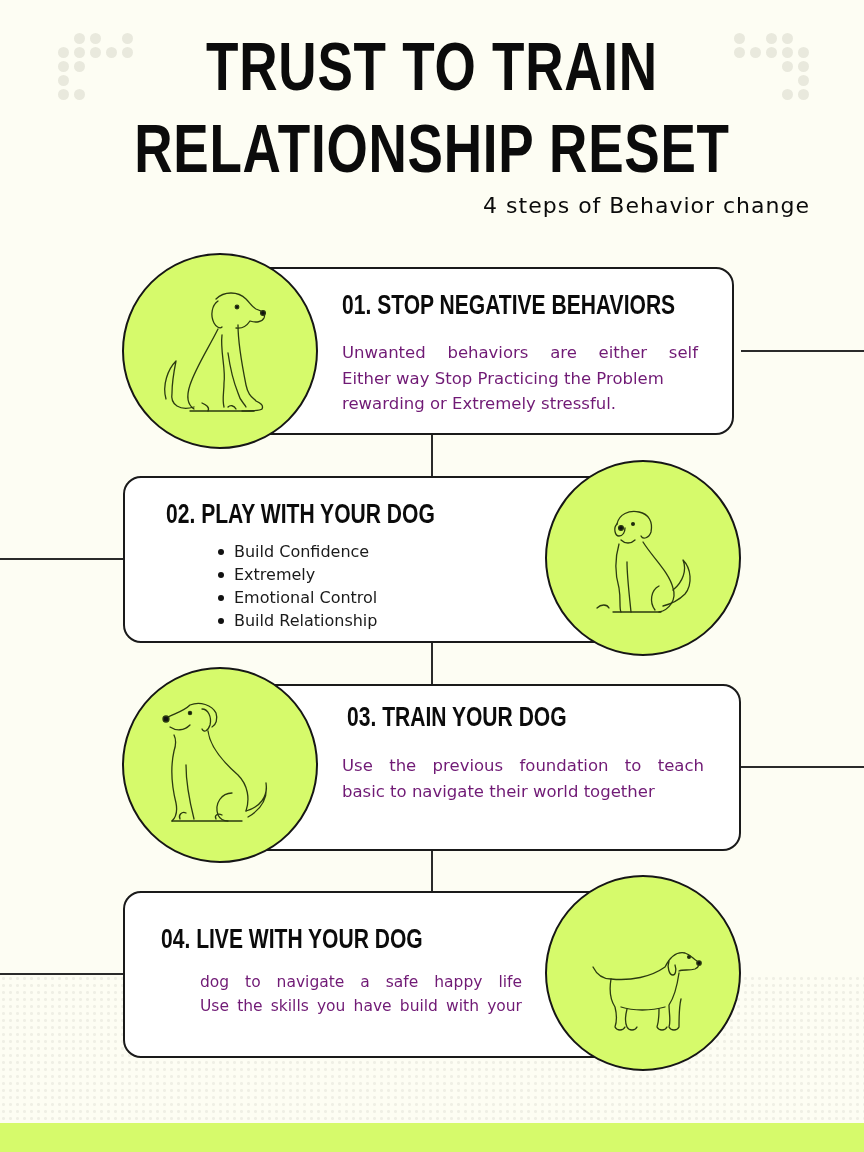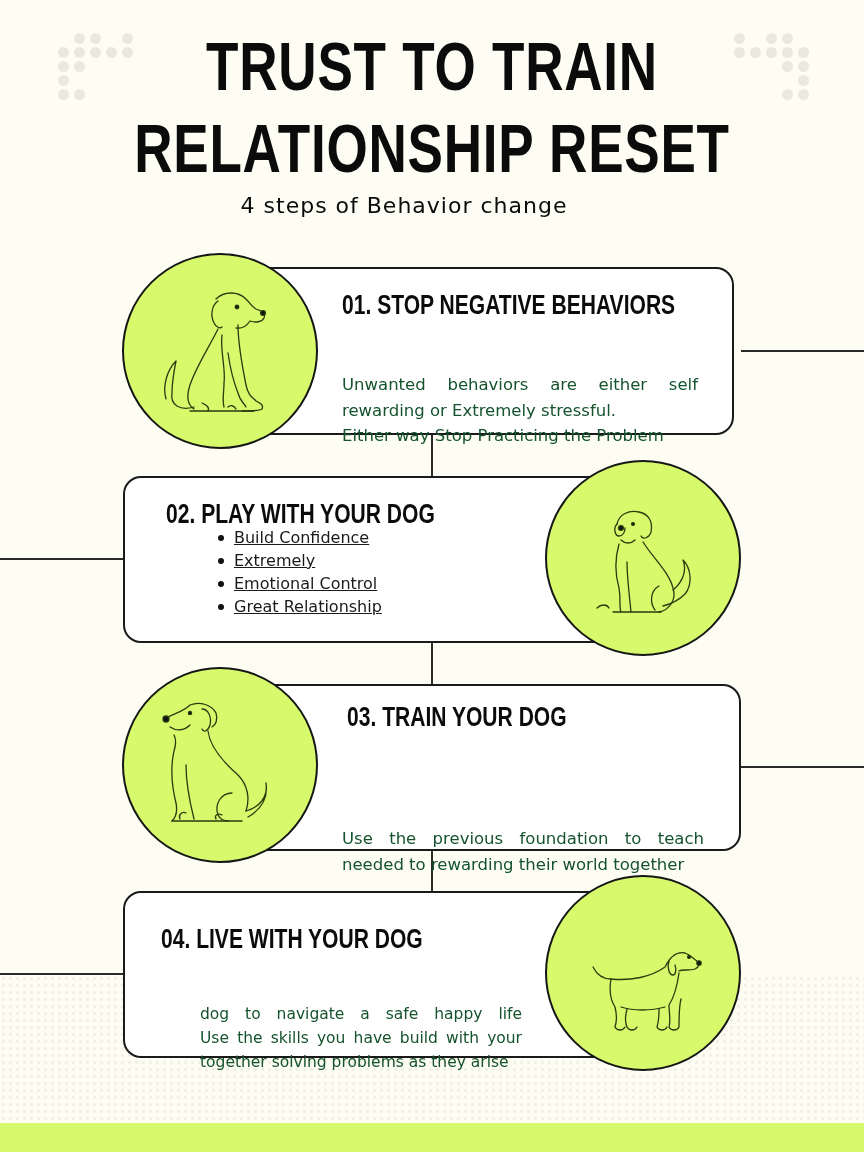"4 steps of Behavior change" .subtitle { text-align: center -> right }
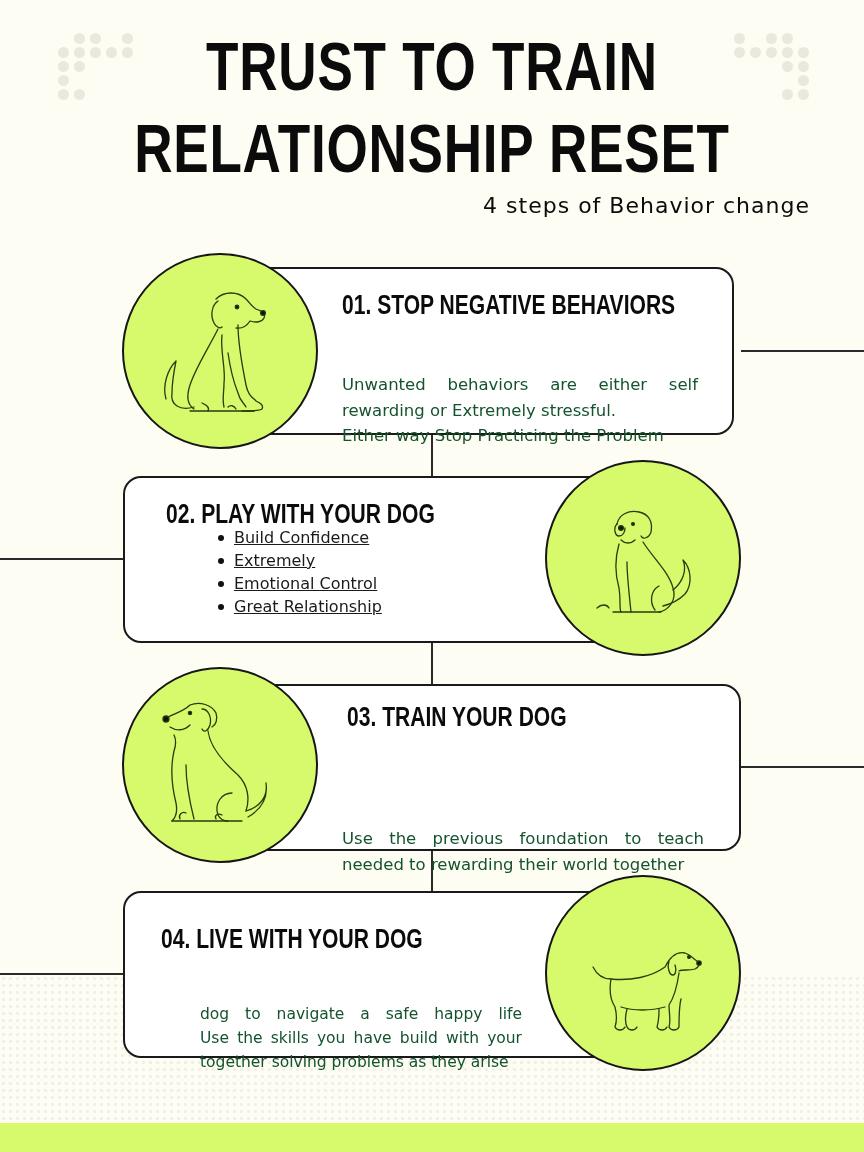"Unwanted behaviors are either self" .step-body { color: #14532d -> #701a75; margin-top: 32px -> none }
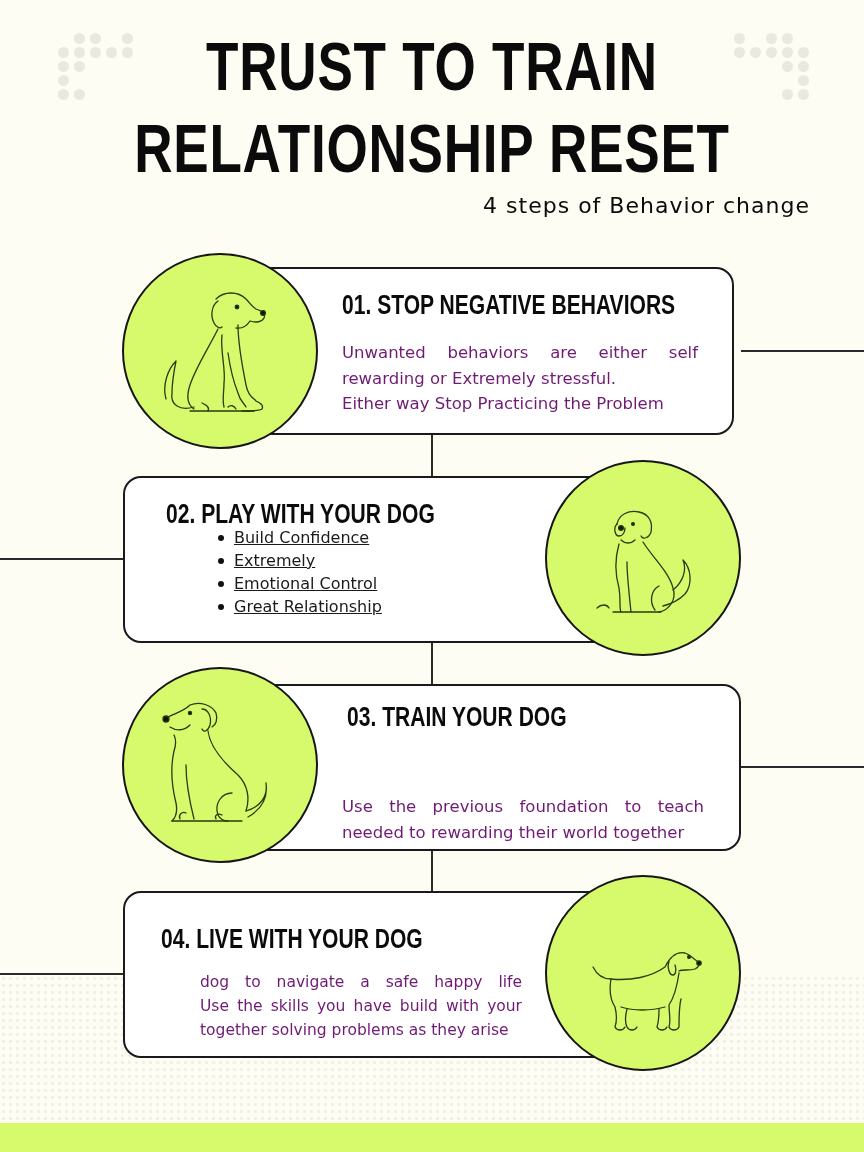"rewarding or Extremely stressful." div.last { order: before "Either way Stop Practicing the" -> after "Either way Stop Practicing the" }
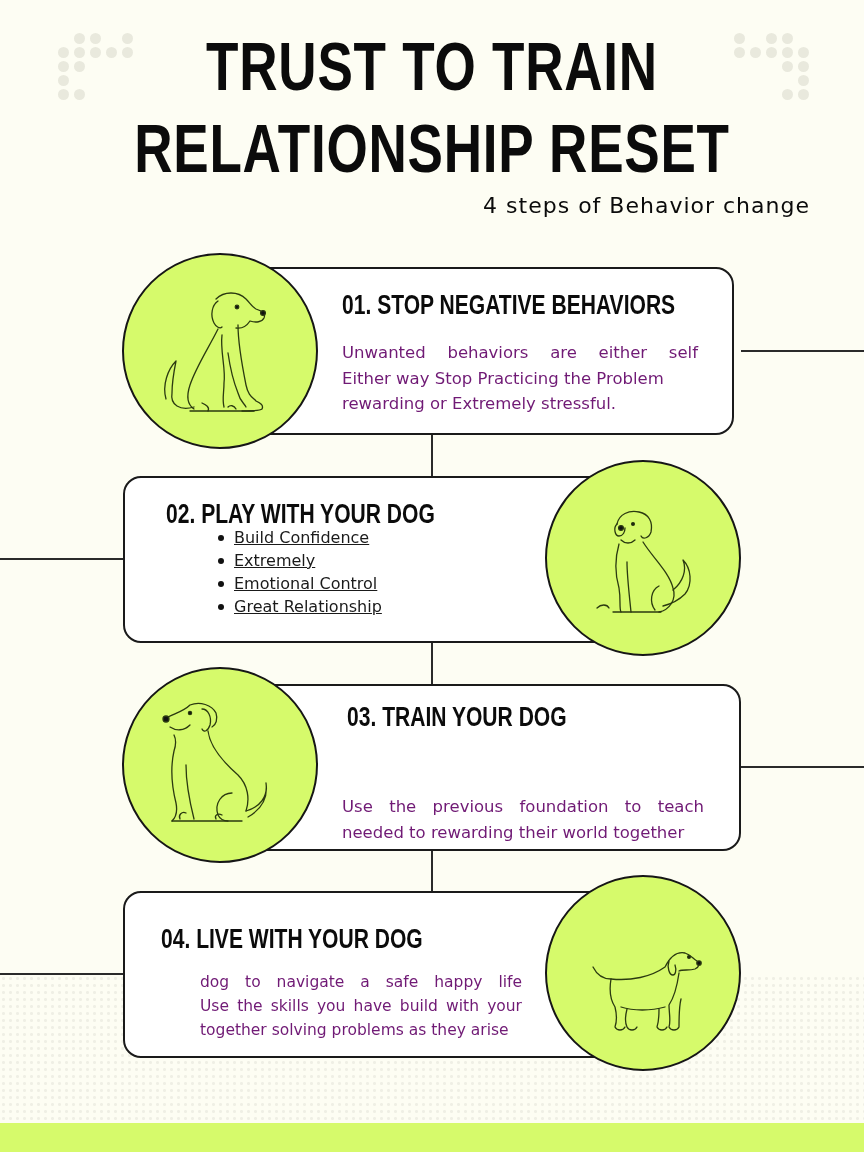"Build Confidence" ul.bullets { text-decoration: underline -> none; top: 526px -> 540px }
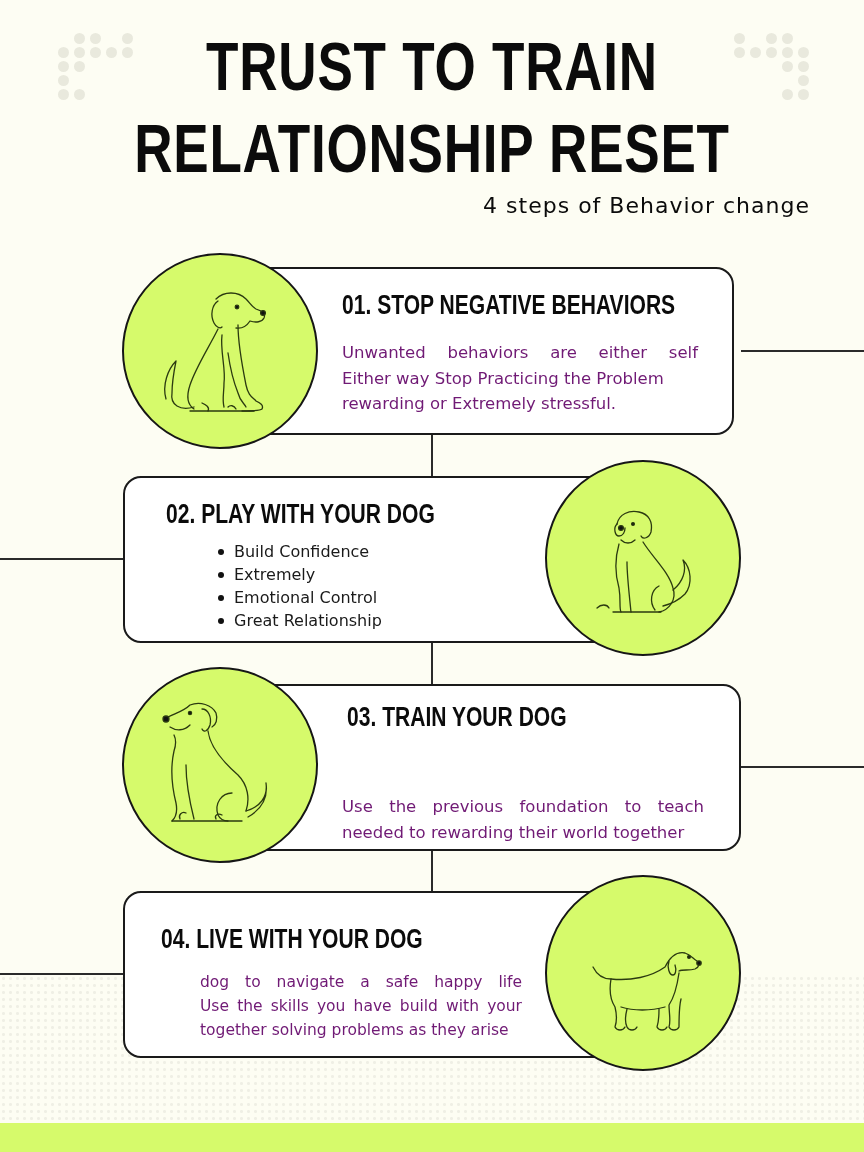"Great Relationship" li { text: Great -> Build }
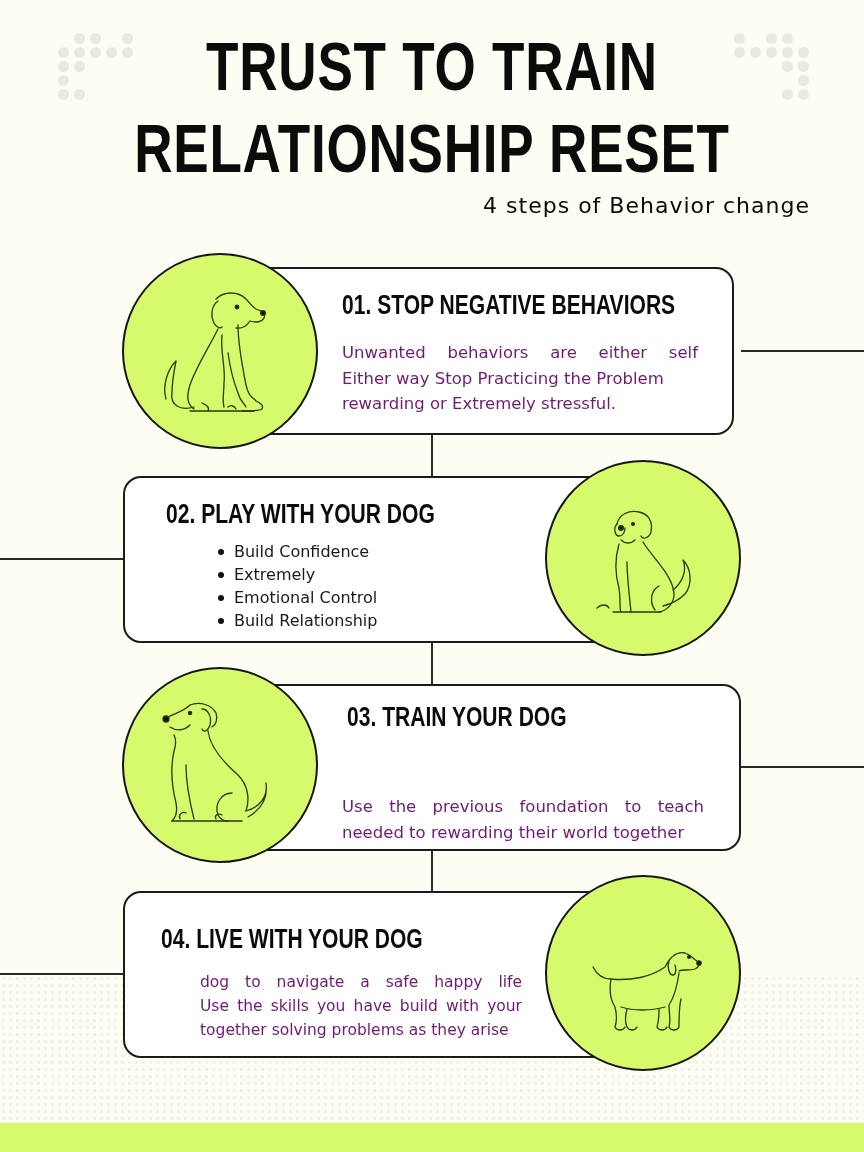"Use the previous foundation to" div.step-body { top: 794px -> 753px }
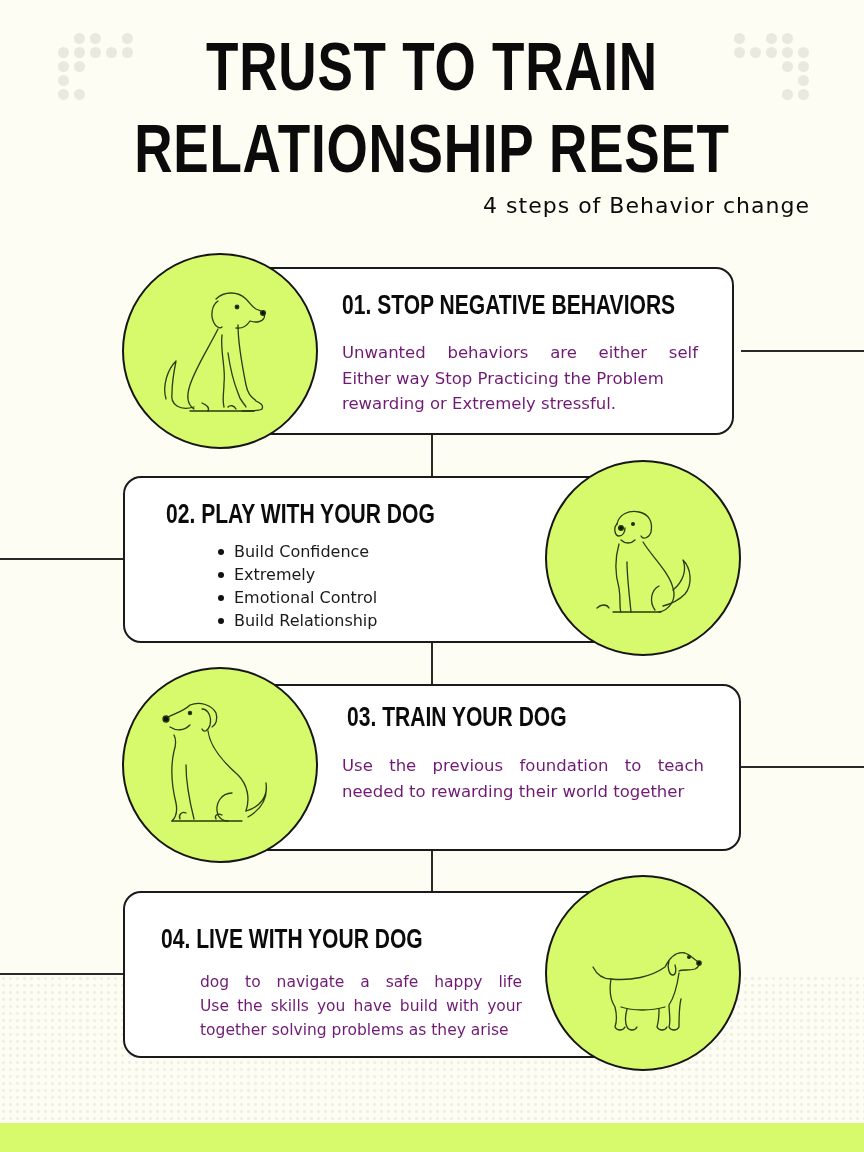"needed to rewarding their world" div.last { text: needed to rewarding -> basic to navigate }
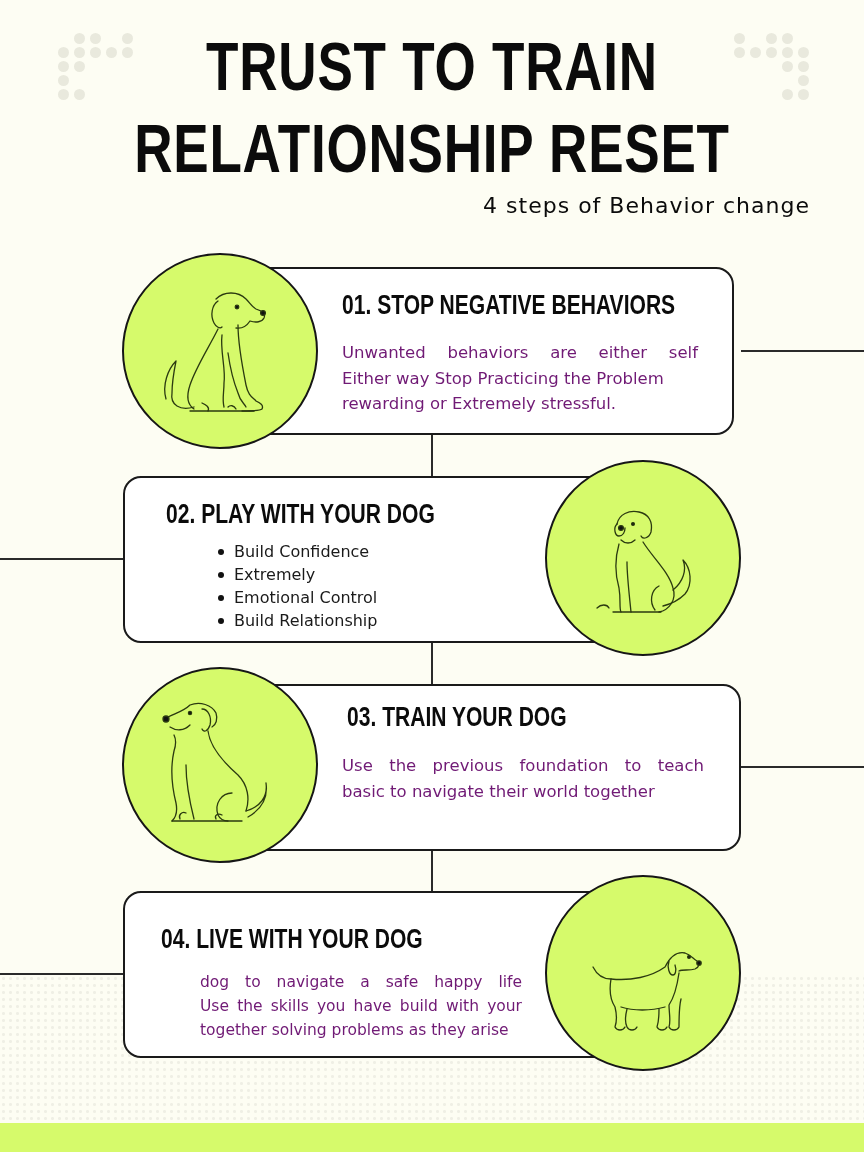"together solving problems as they" div.last { html: <div>together solving problems as they arise</div> -> none }
